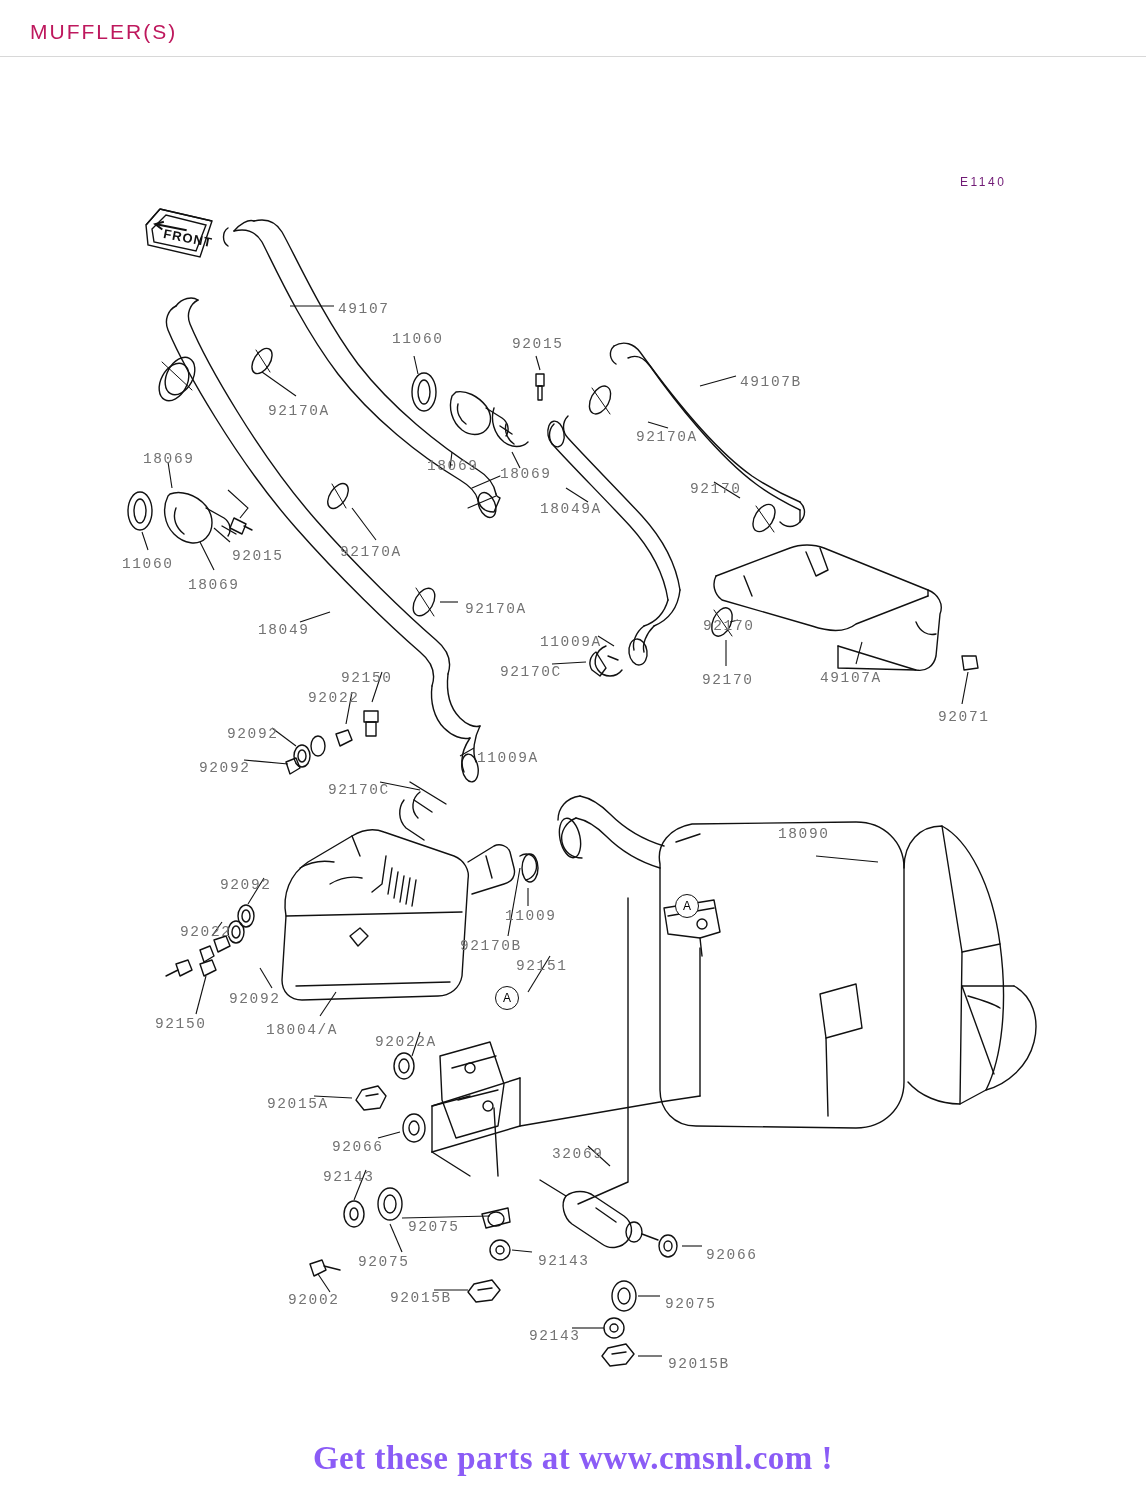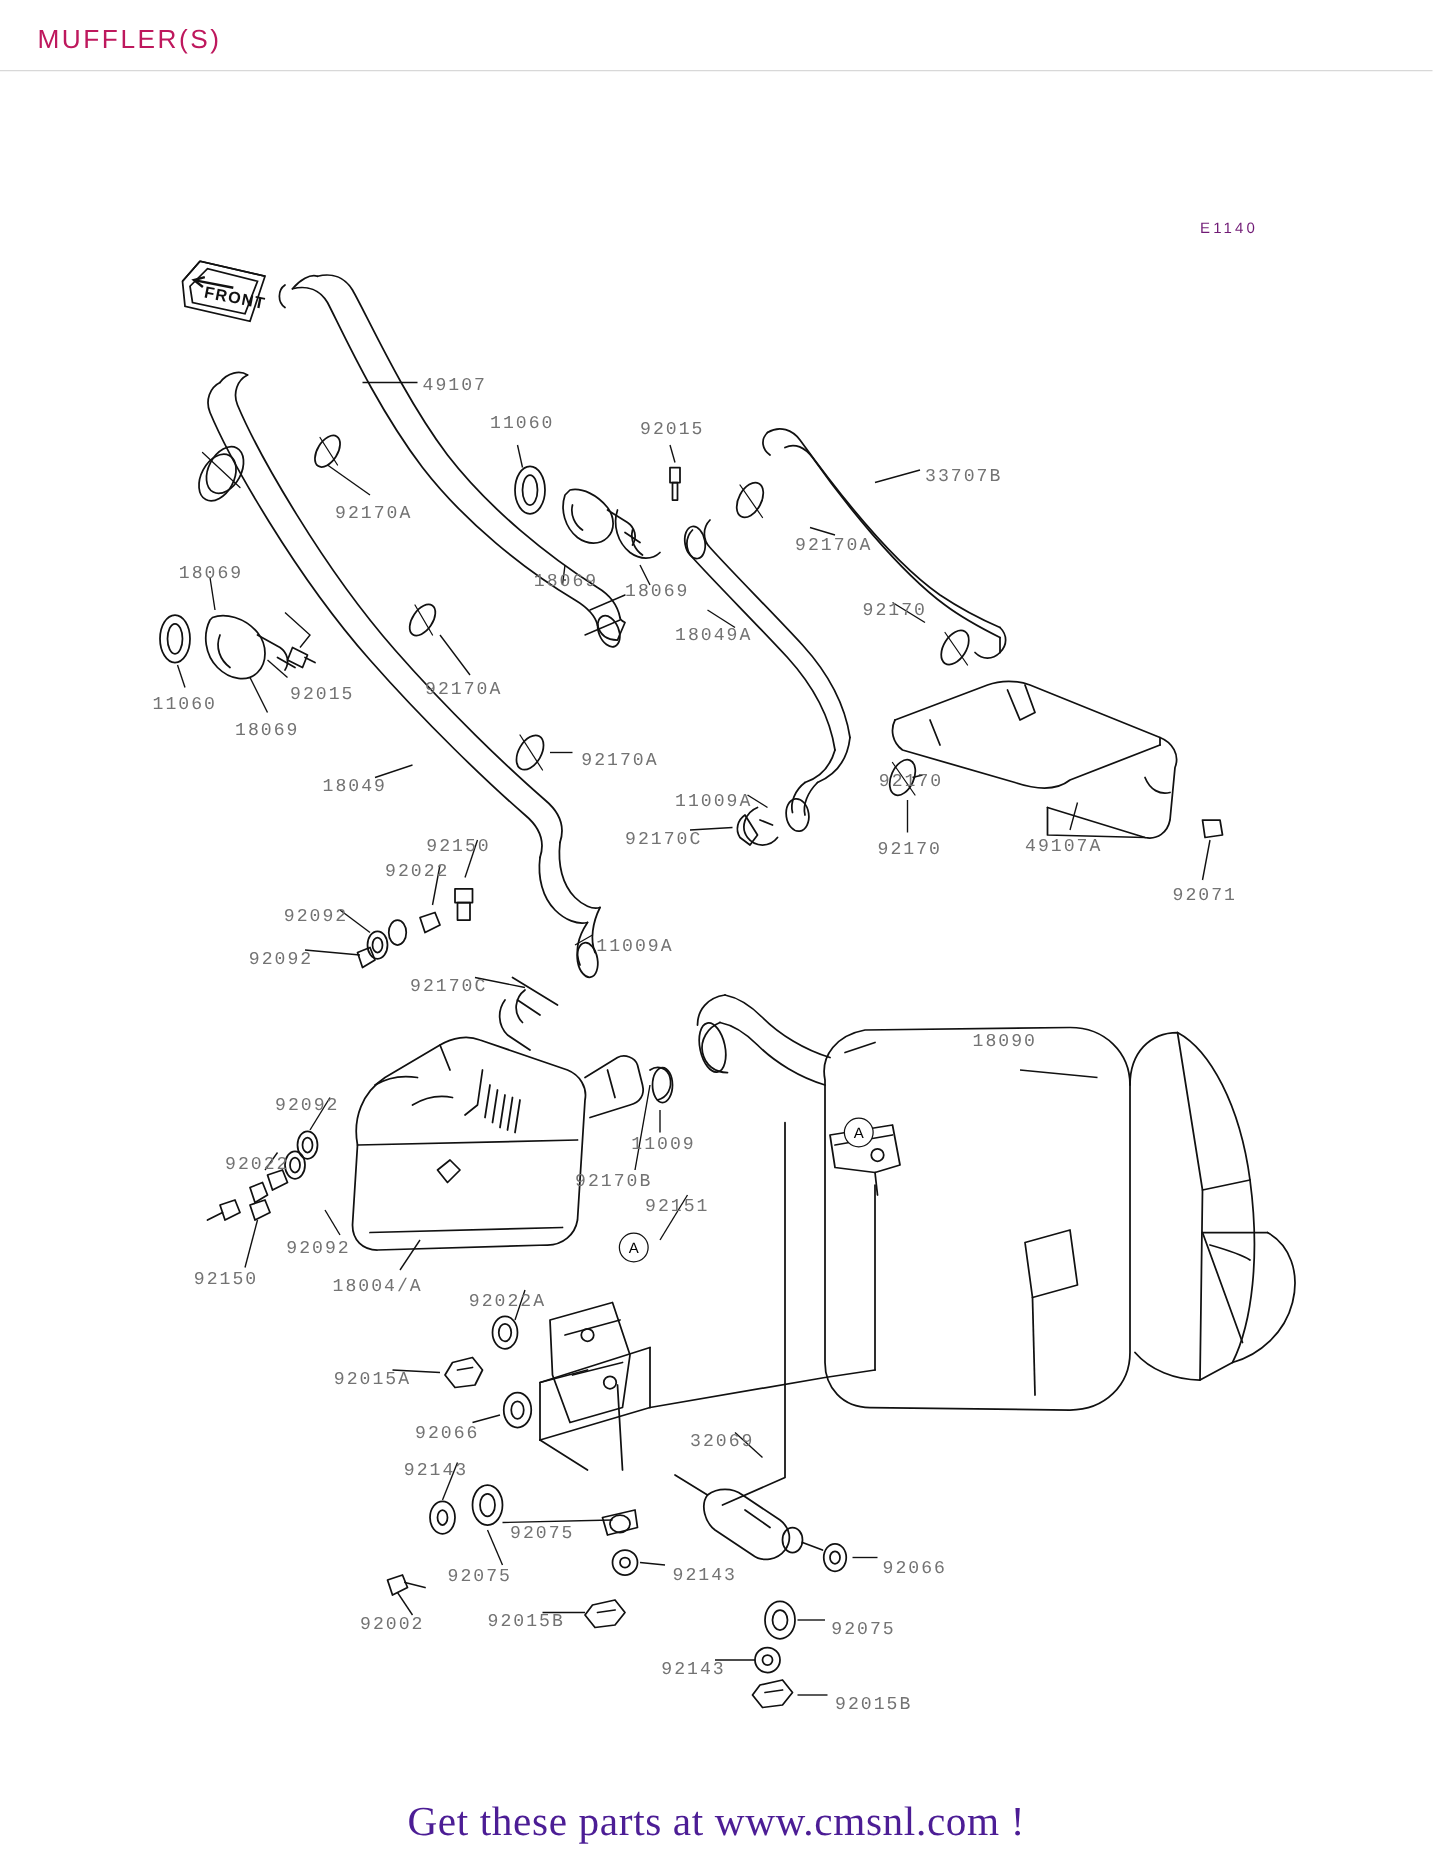"33707B" div.lbl { text: 33707B -> 49107B }
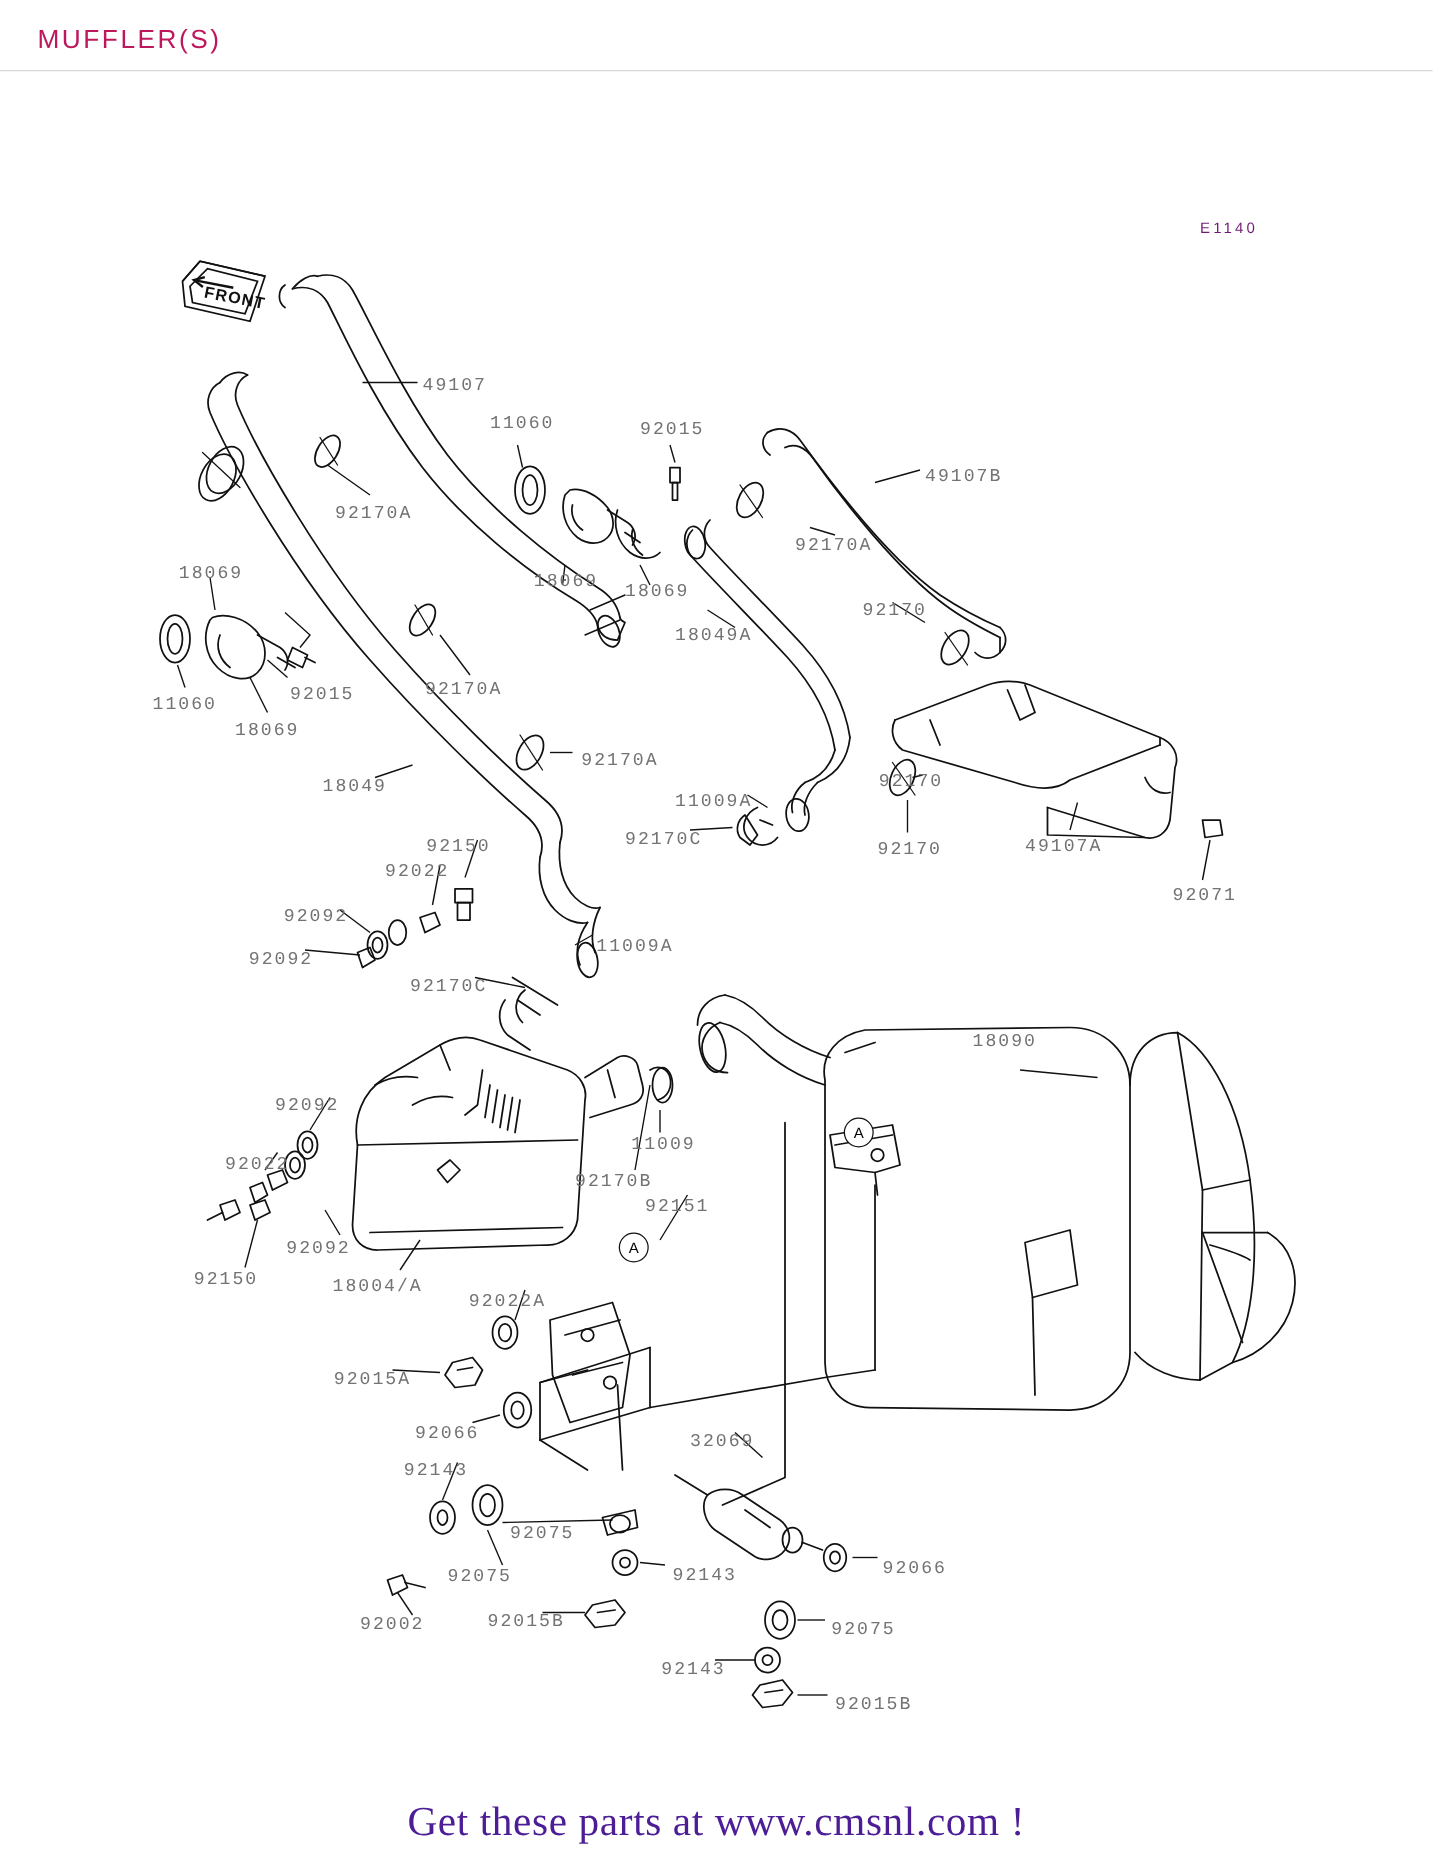"Get these parts at www.cmsnl.com" #footer-text { color: #4c1d95 -> #8b5cf6; font-weight: normal -> bold }
